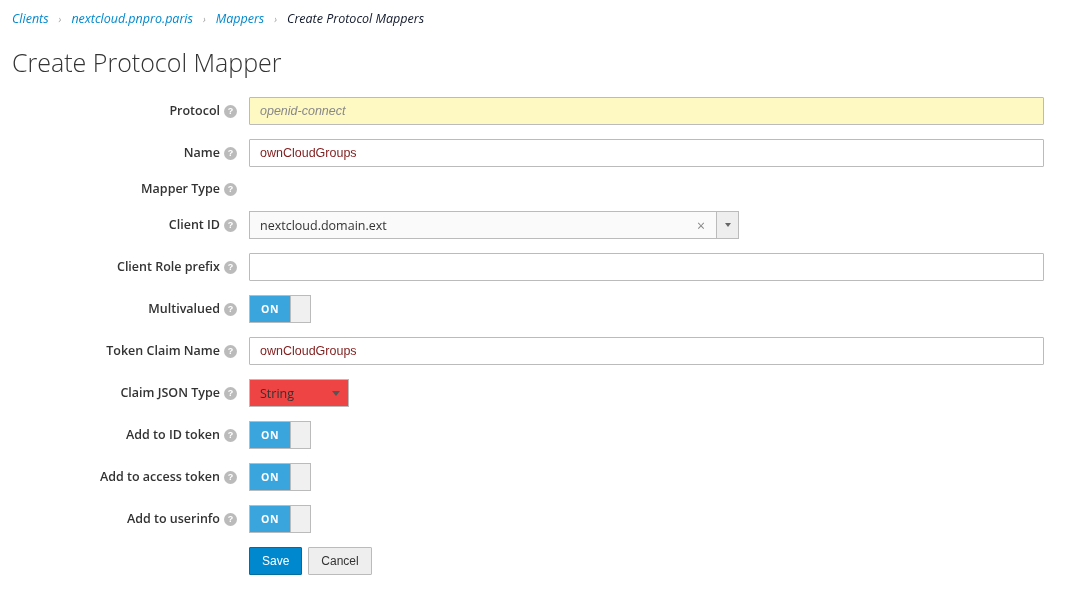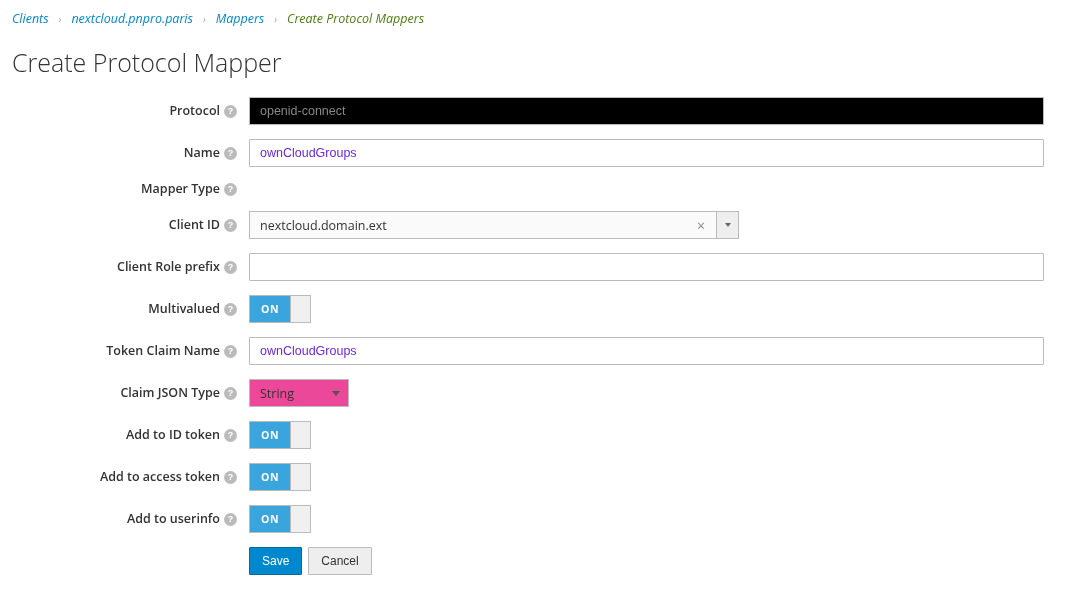"Create Protocol Mappers" .breadcrumb .crumb-current { color: #4d7c0f -> #0f172a }
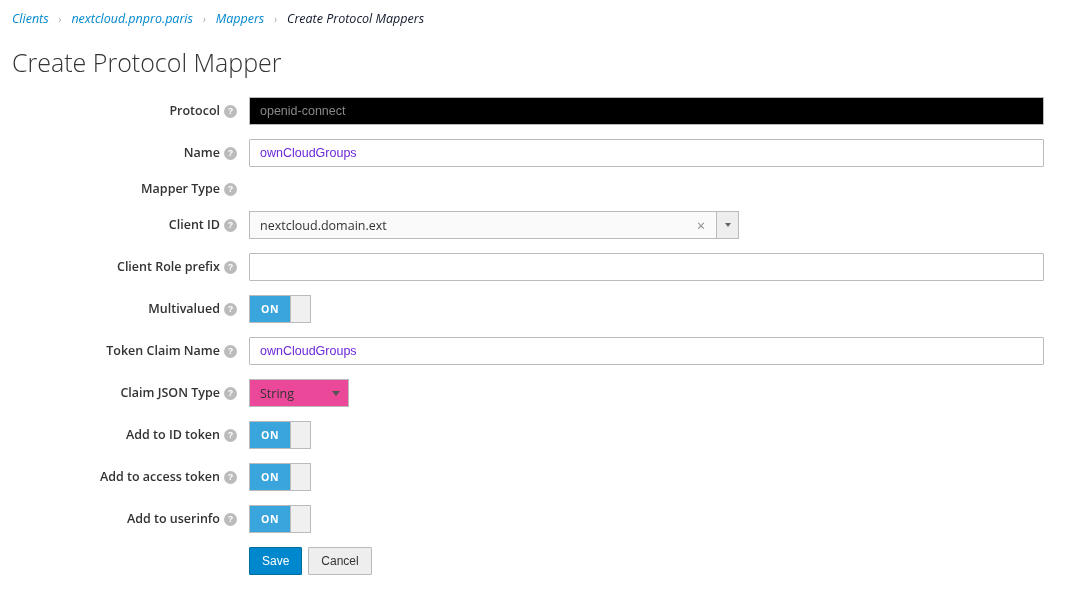"openid-connect" input[readonly] { background: #000000 -> #fef9c3; font-style: none -> italic }
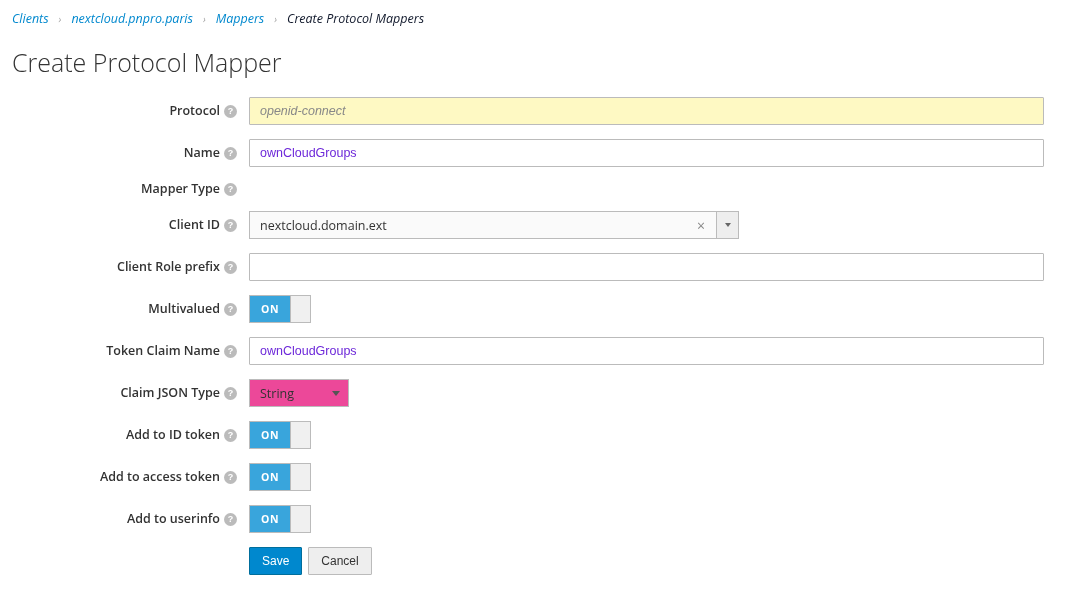"ownCloudGroups" input[type=text], .text-input { color: #6d28d9 -> #7f1d1d }
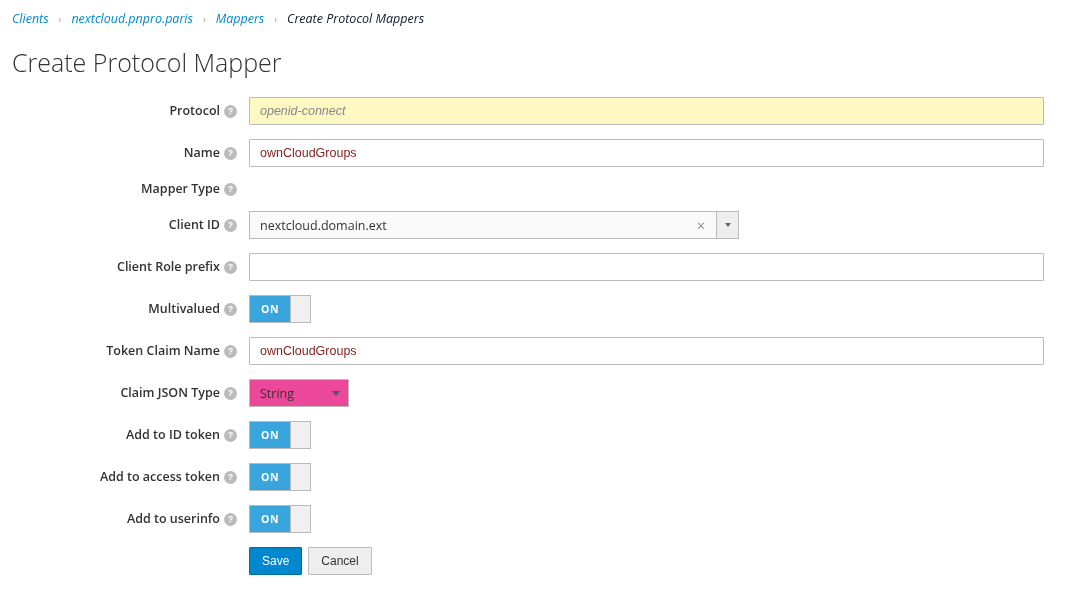"String" .select-small { background: #ec4899 -> #ef4444 }
